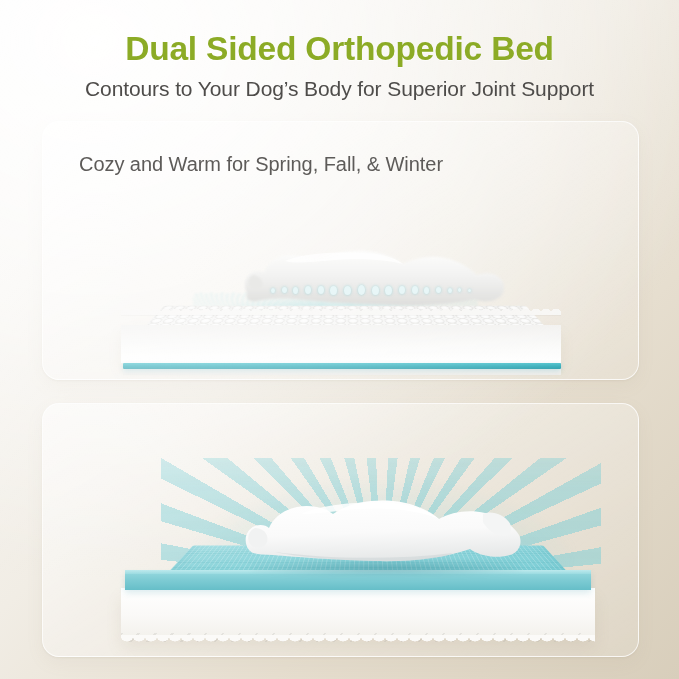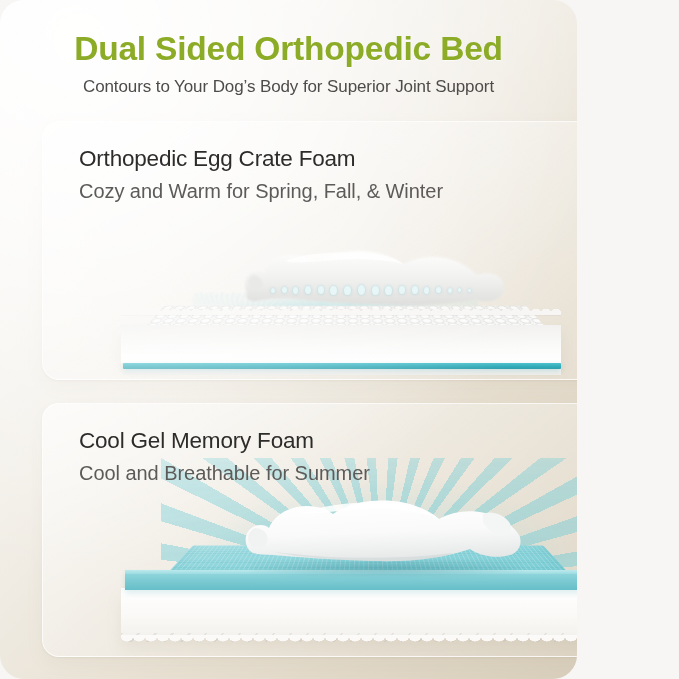"Dual Sided Orthopedic Bed" #page { border-radius: 24px -> none; width: 577px -> 679px }
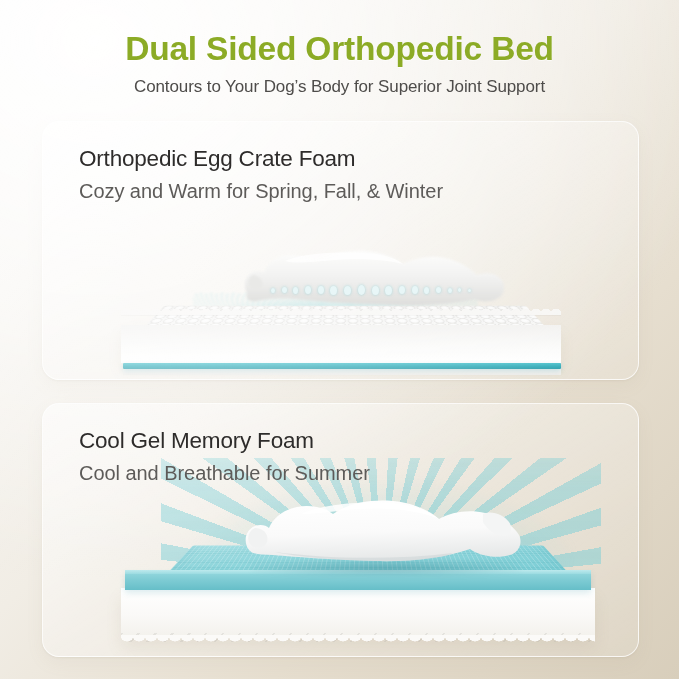"Contours to Your Dog’s Body" .main-subtitle { font-size: 17px -> 21px }
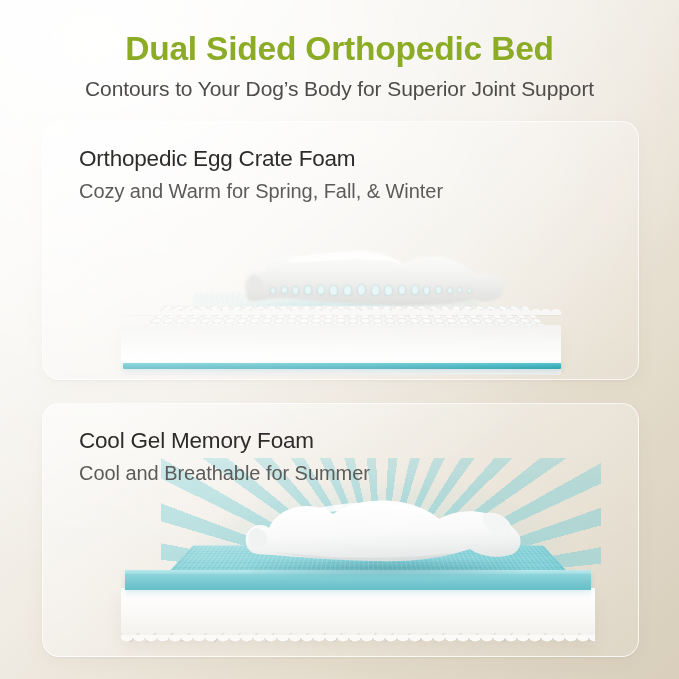"Orthopedic Egg Crate Foam" h2.card-title { html: <h2>Orthopedic Egg Crate Foam</h2> -> none }
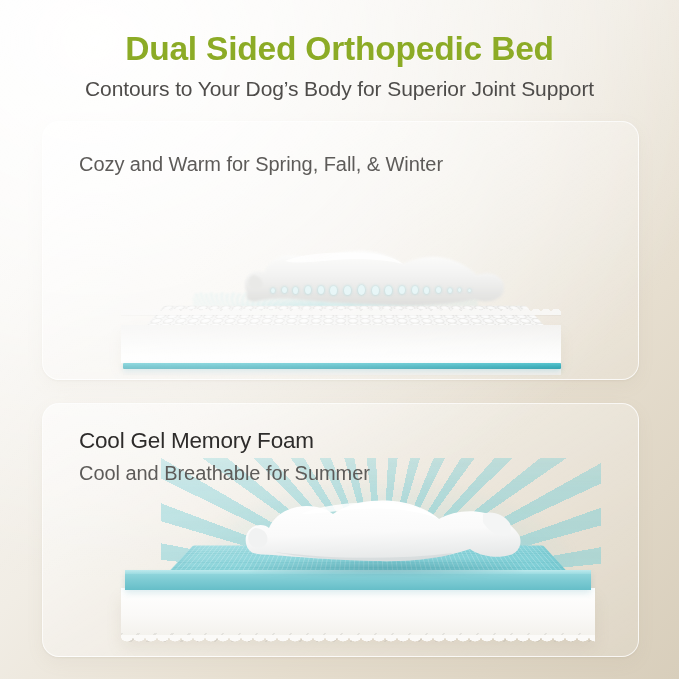"Cool Gel Memory Foam" div.card-head { html: <div> <h2>Cool Gel Memory Foam</h2> <p>Cool and Breathable for Summer</p> </div> -> none }
